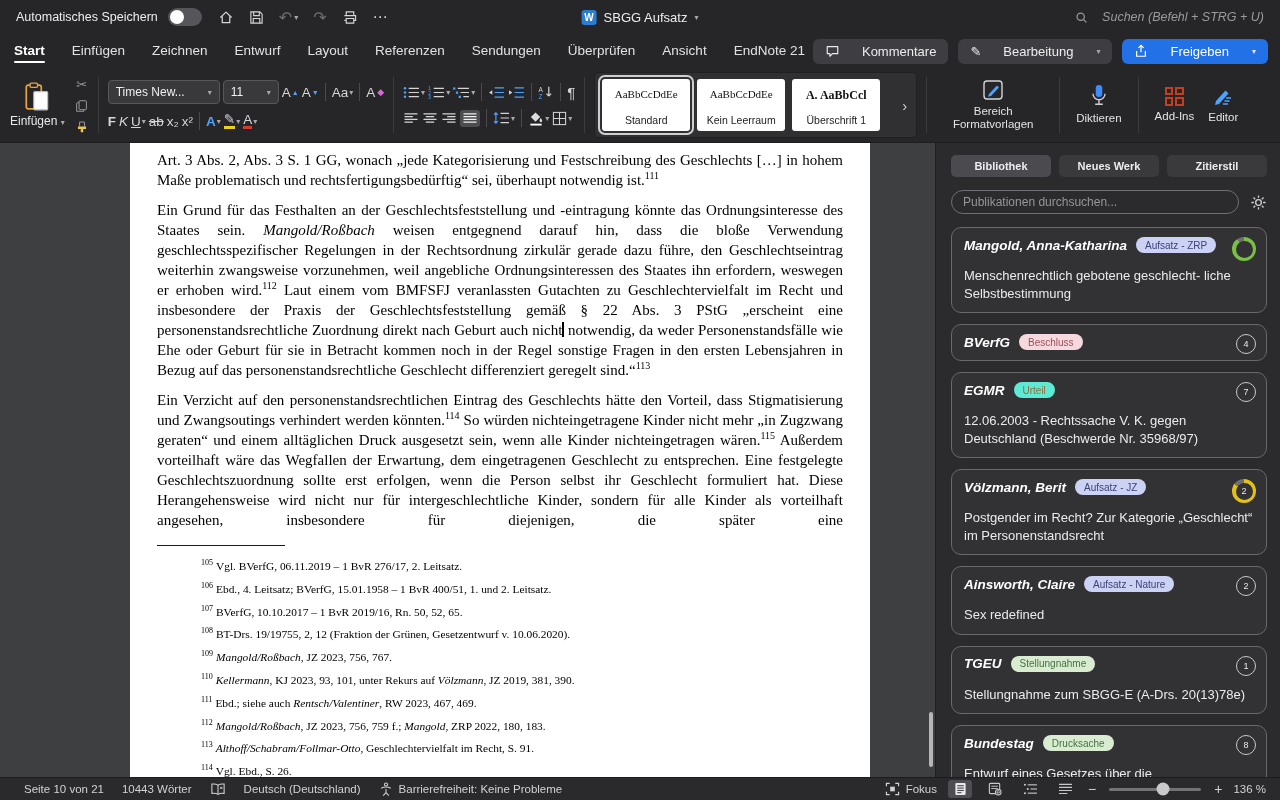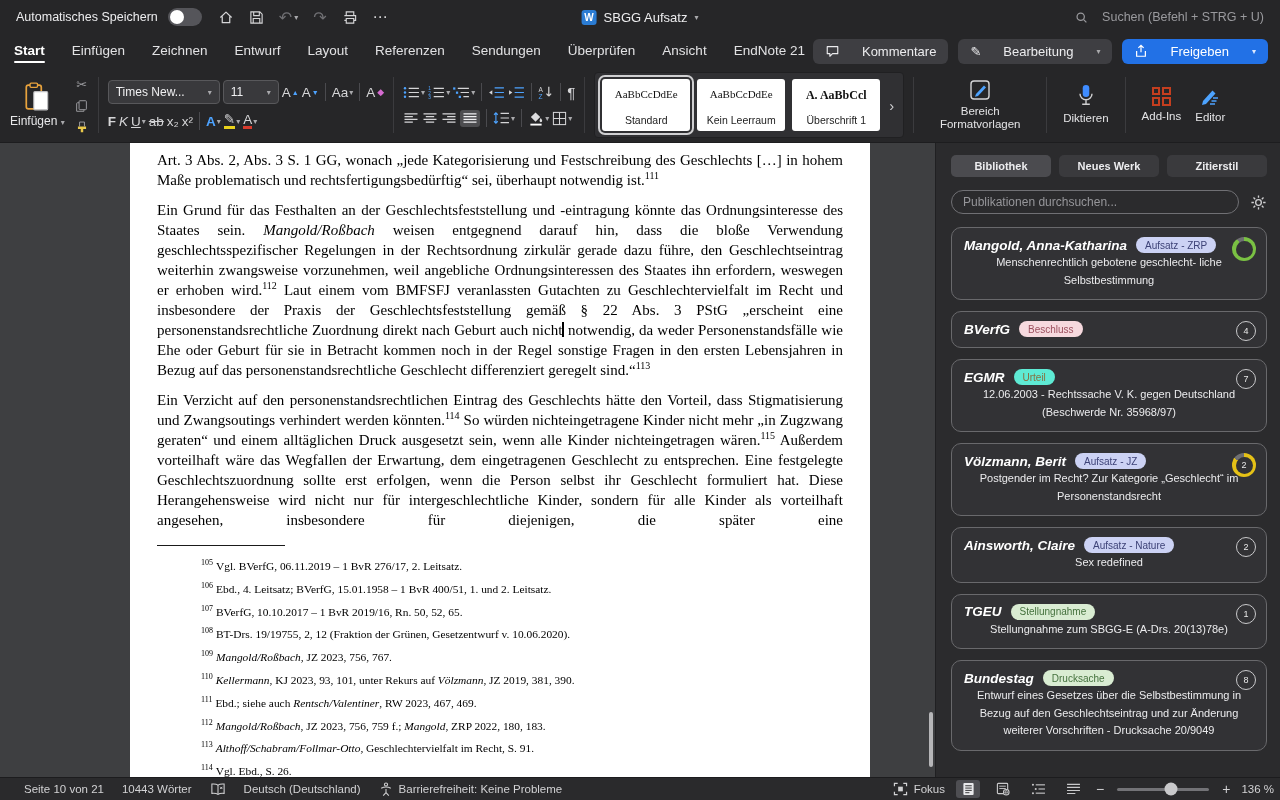"Suchen (Befehl + STRG +" .search-box { font-style: none -> italic }
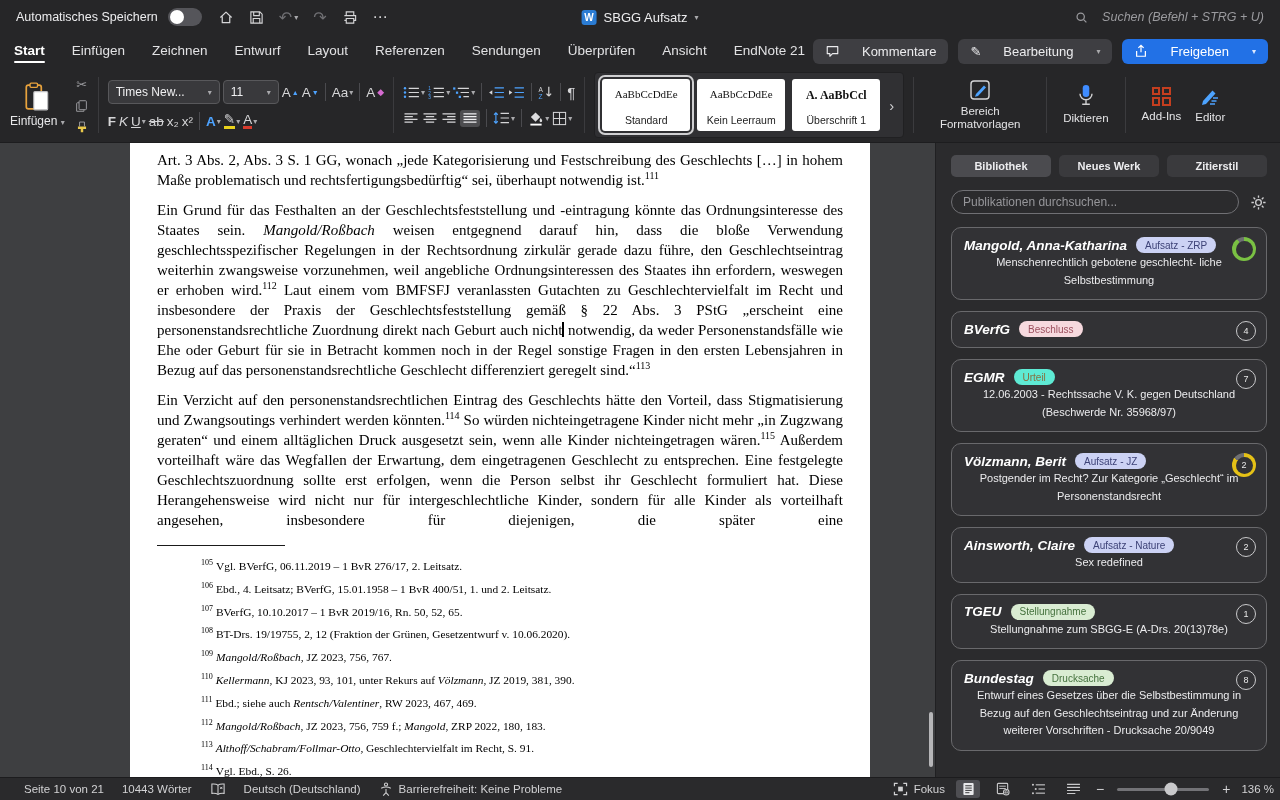"AaBbCcDdEe" .styles-box { gap: 7px -> 20px }
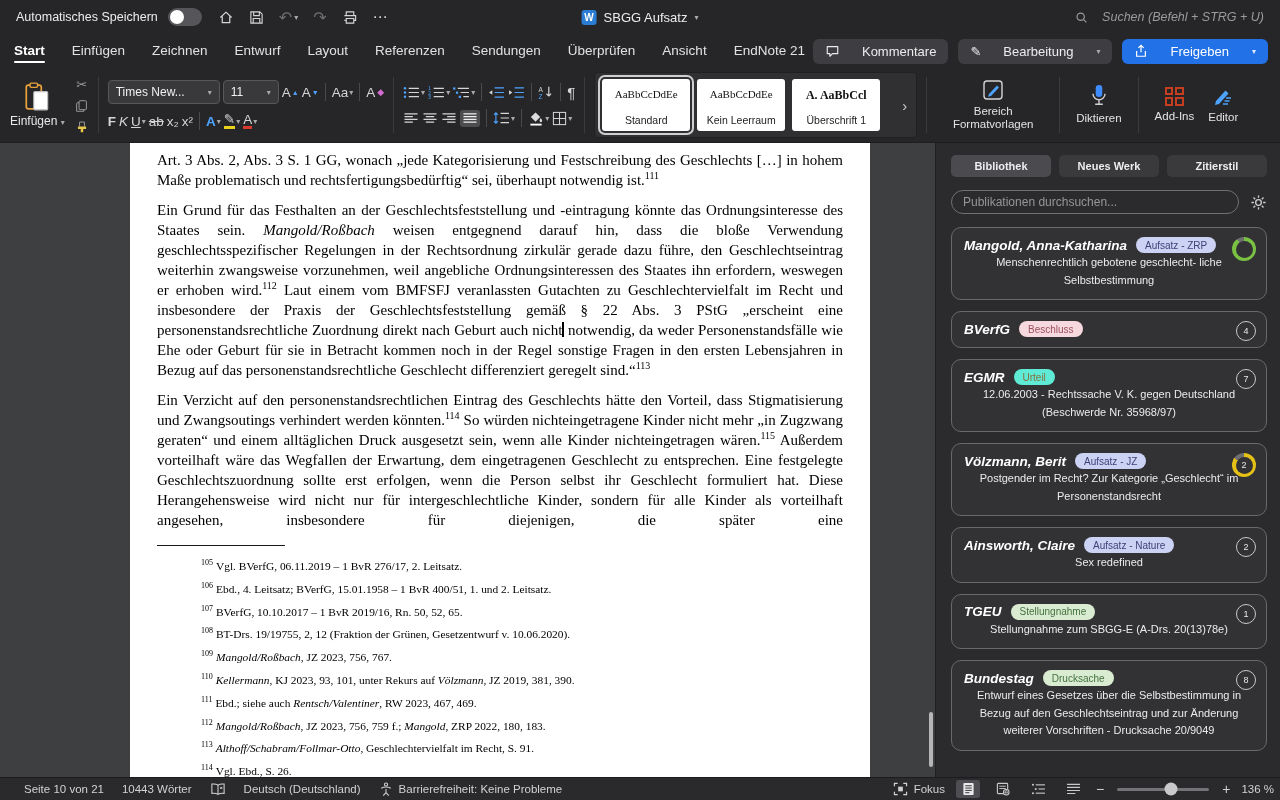"Menschenrechtlich gebotene geschlecht-" .card-text { font-size: 11px -> 13px; margin-top: 1px -> 14px; text-align: center -> none }
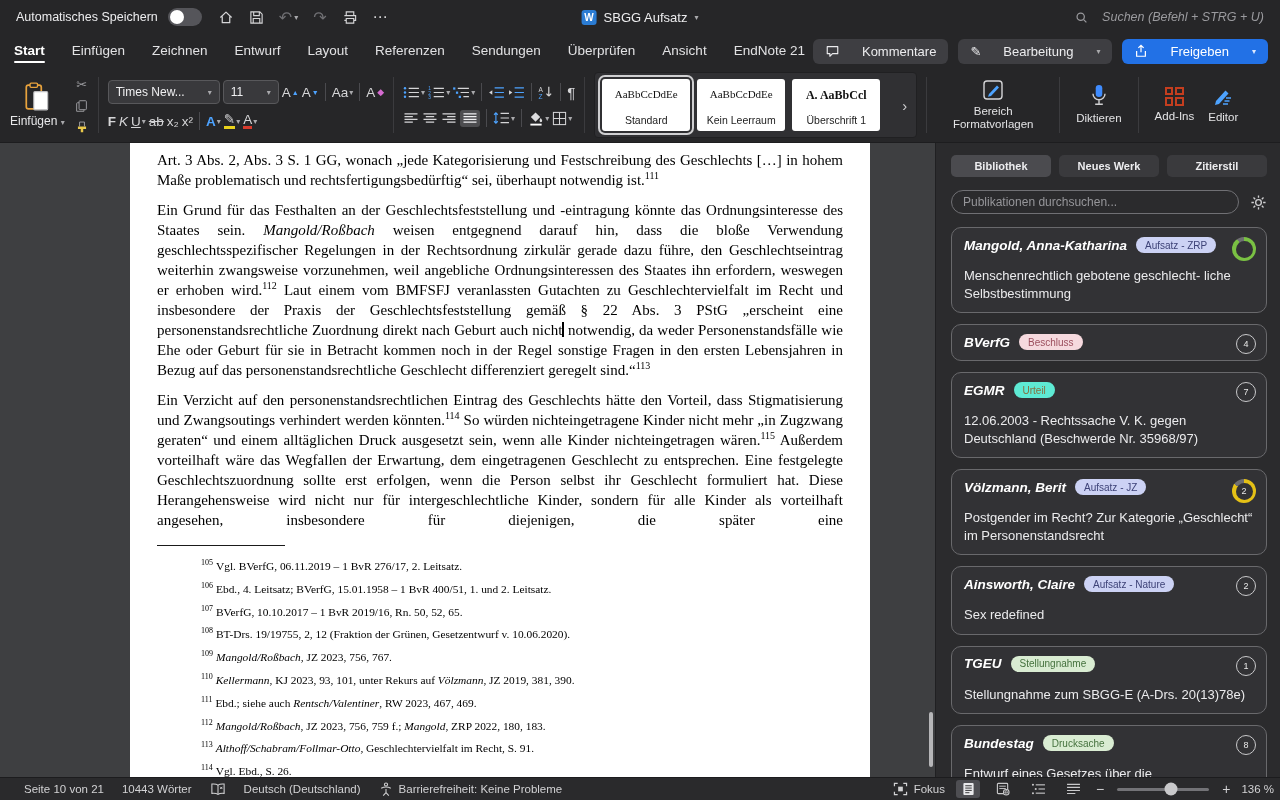"Seite 10 von 21" .statusbar { padding: 0 6px 0 24px -> 0 14px 0 24px }
